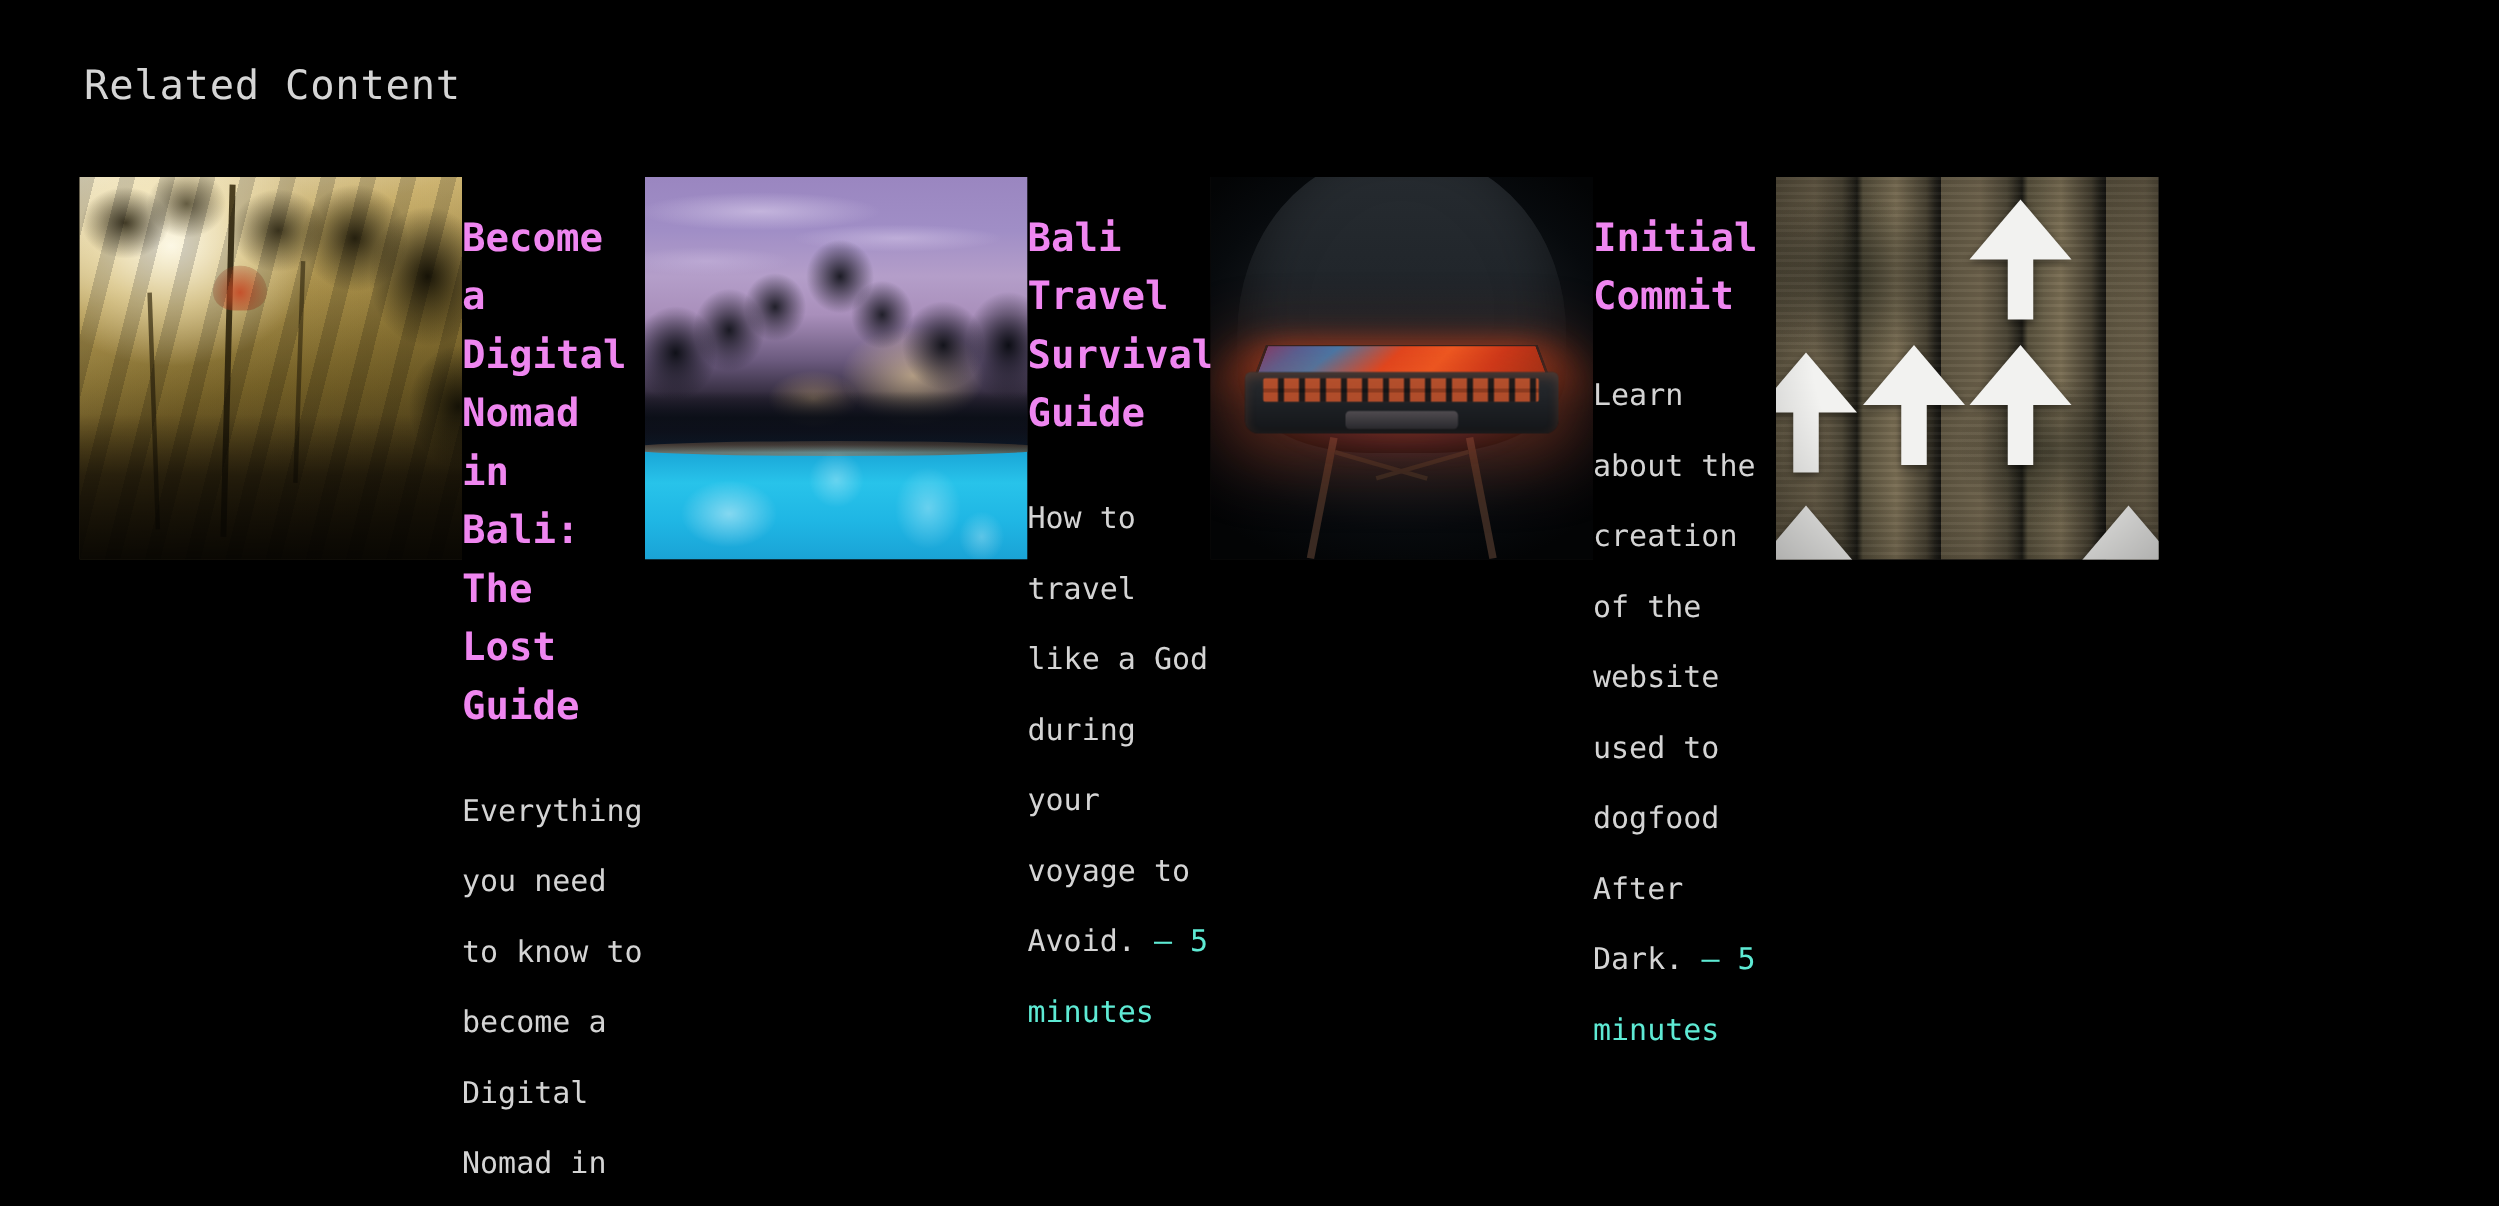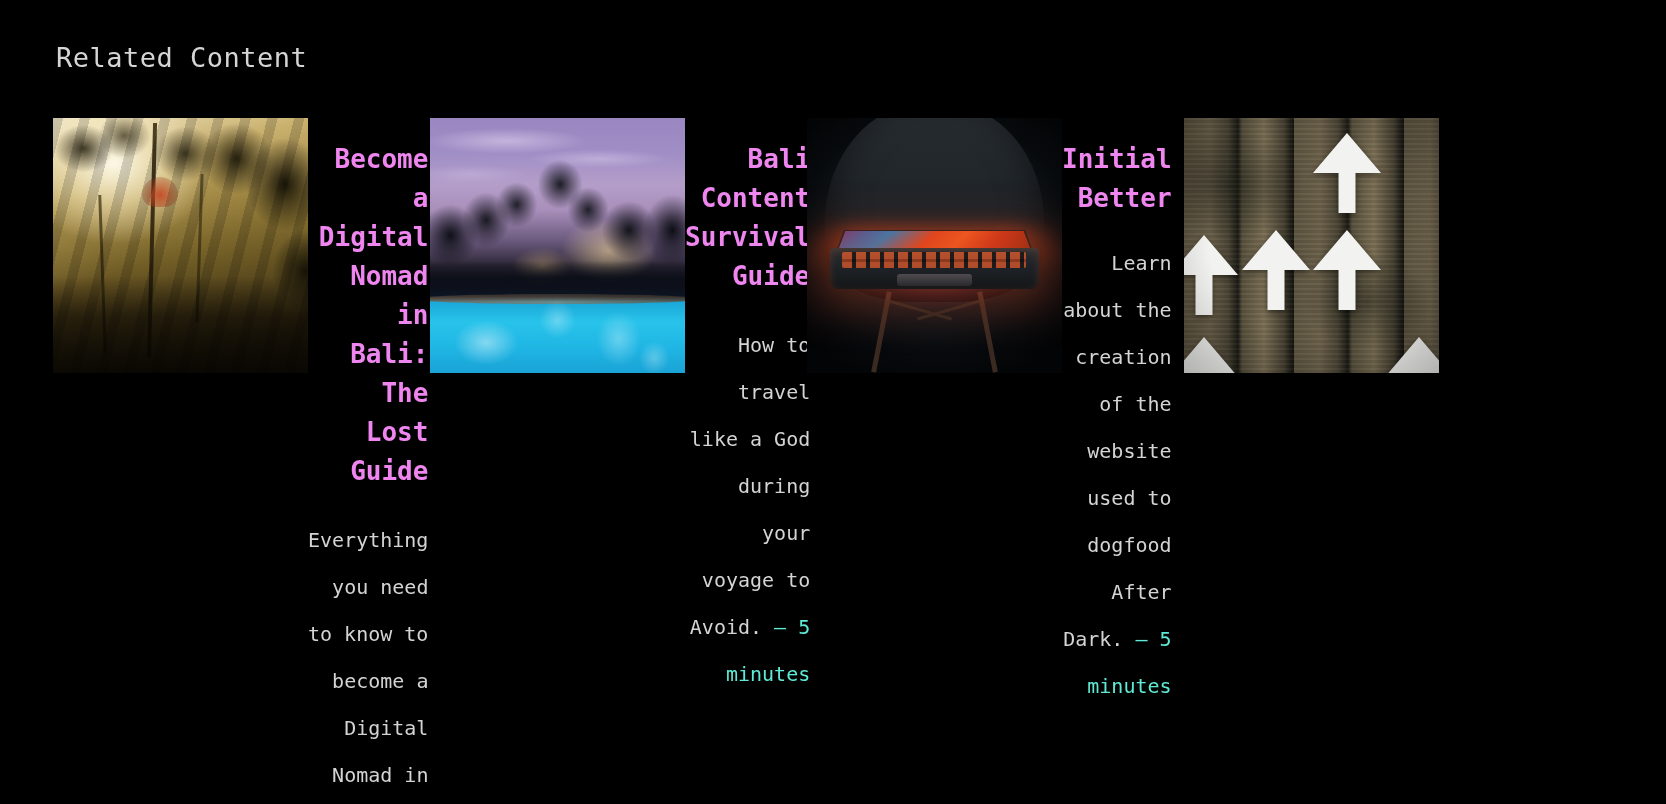"Related Content" .page { text-align: right -> none }
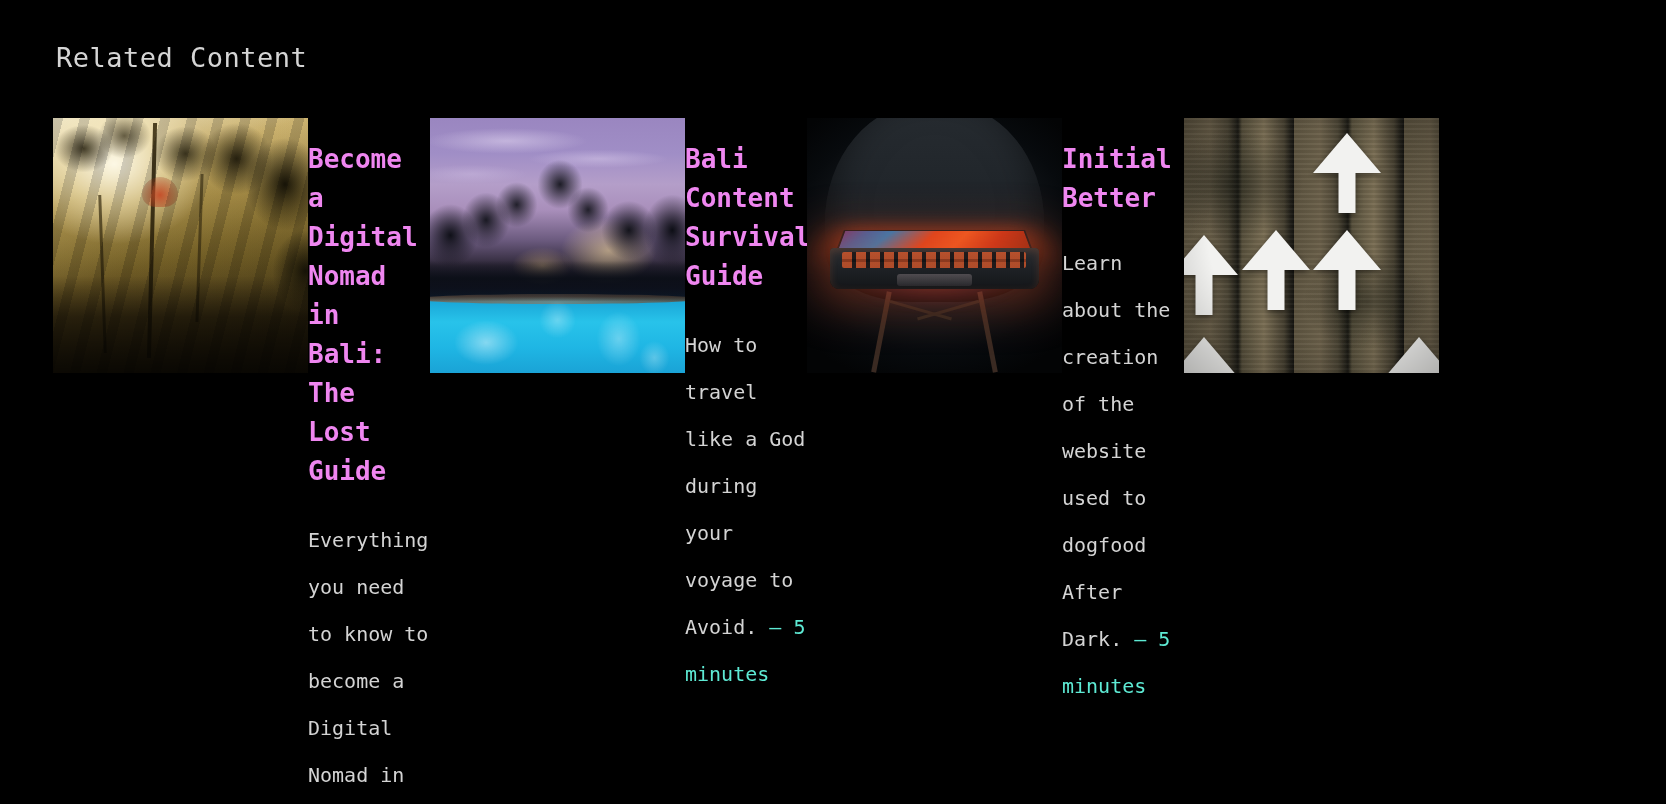"Bali Content Survival Guide" h3.card-title { text: Content -> Travel }
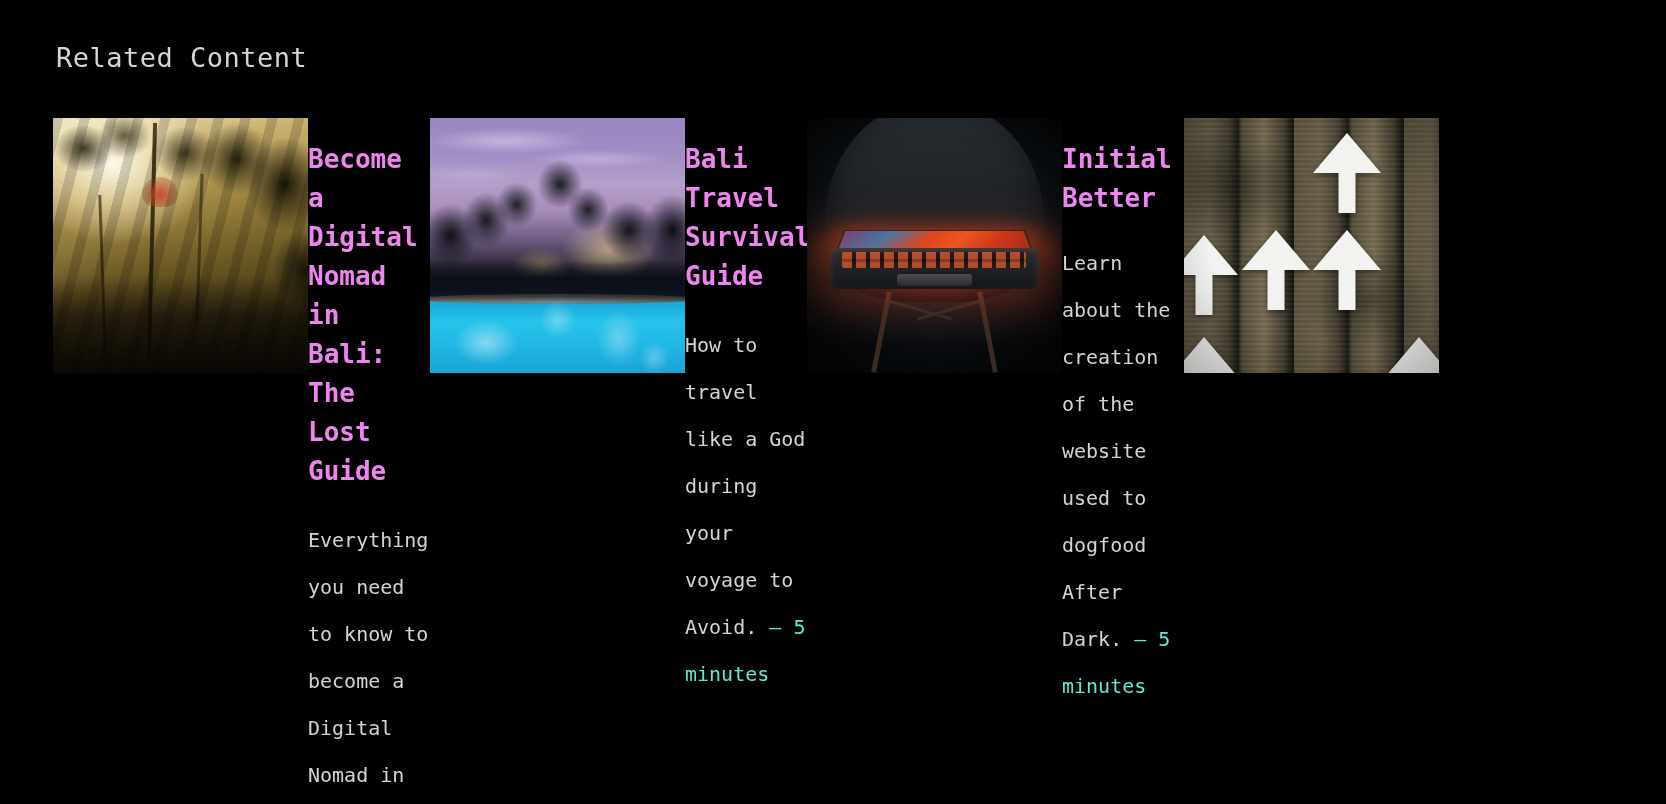"Initial Better" h3.card-title { text: Better -> Commit }
